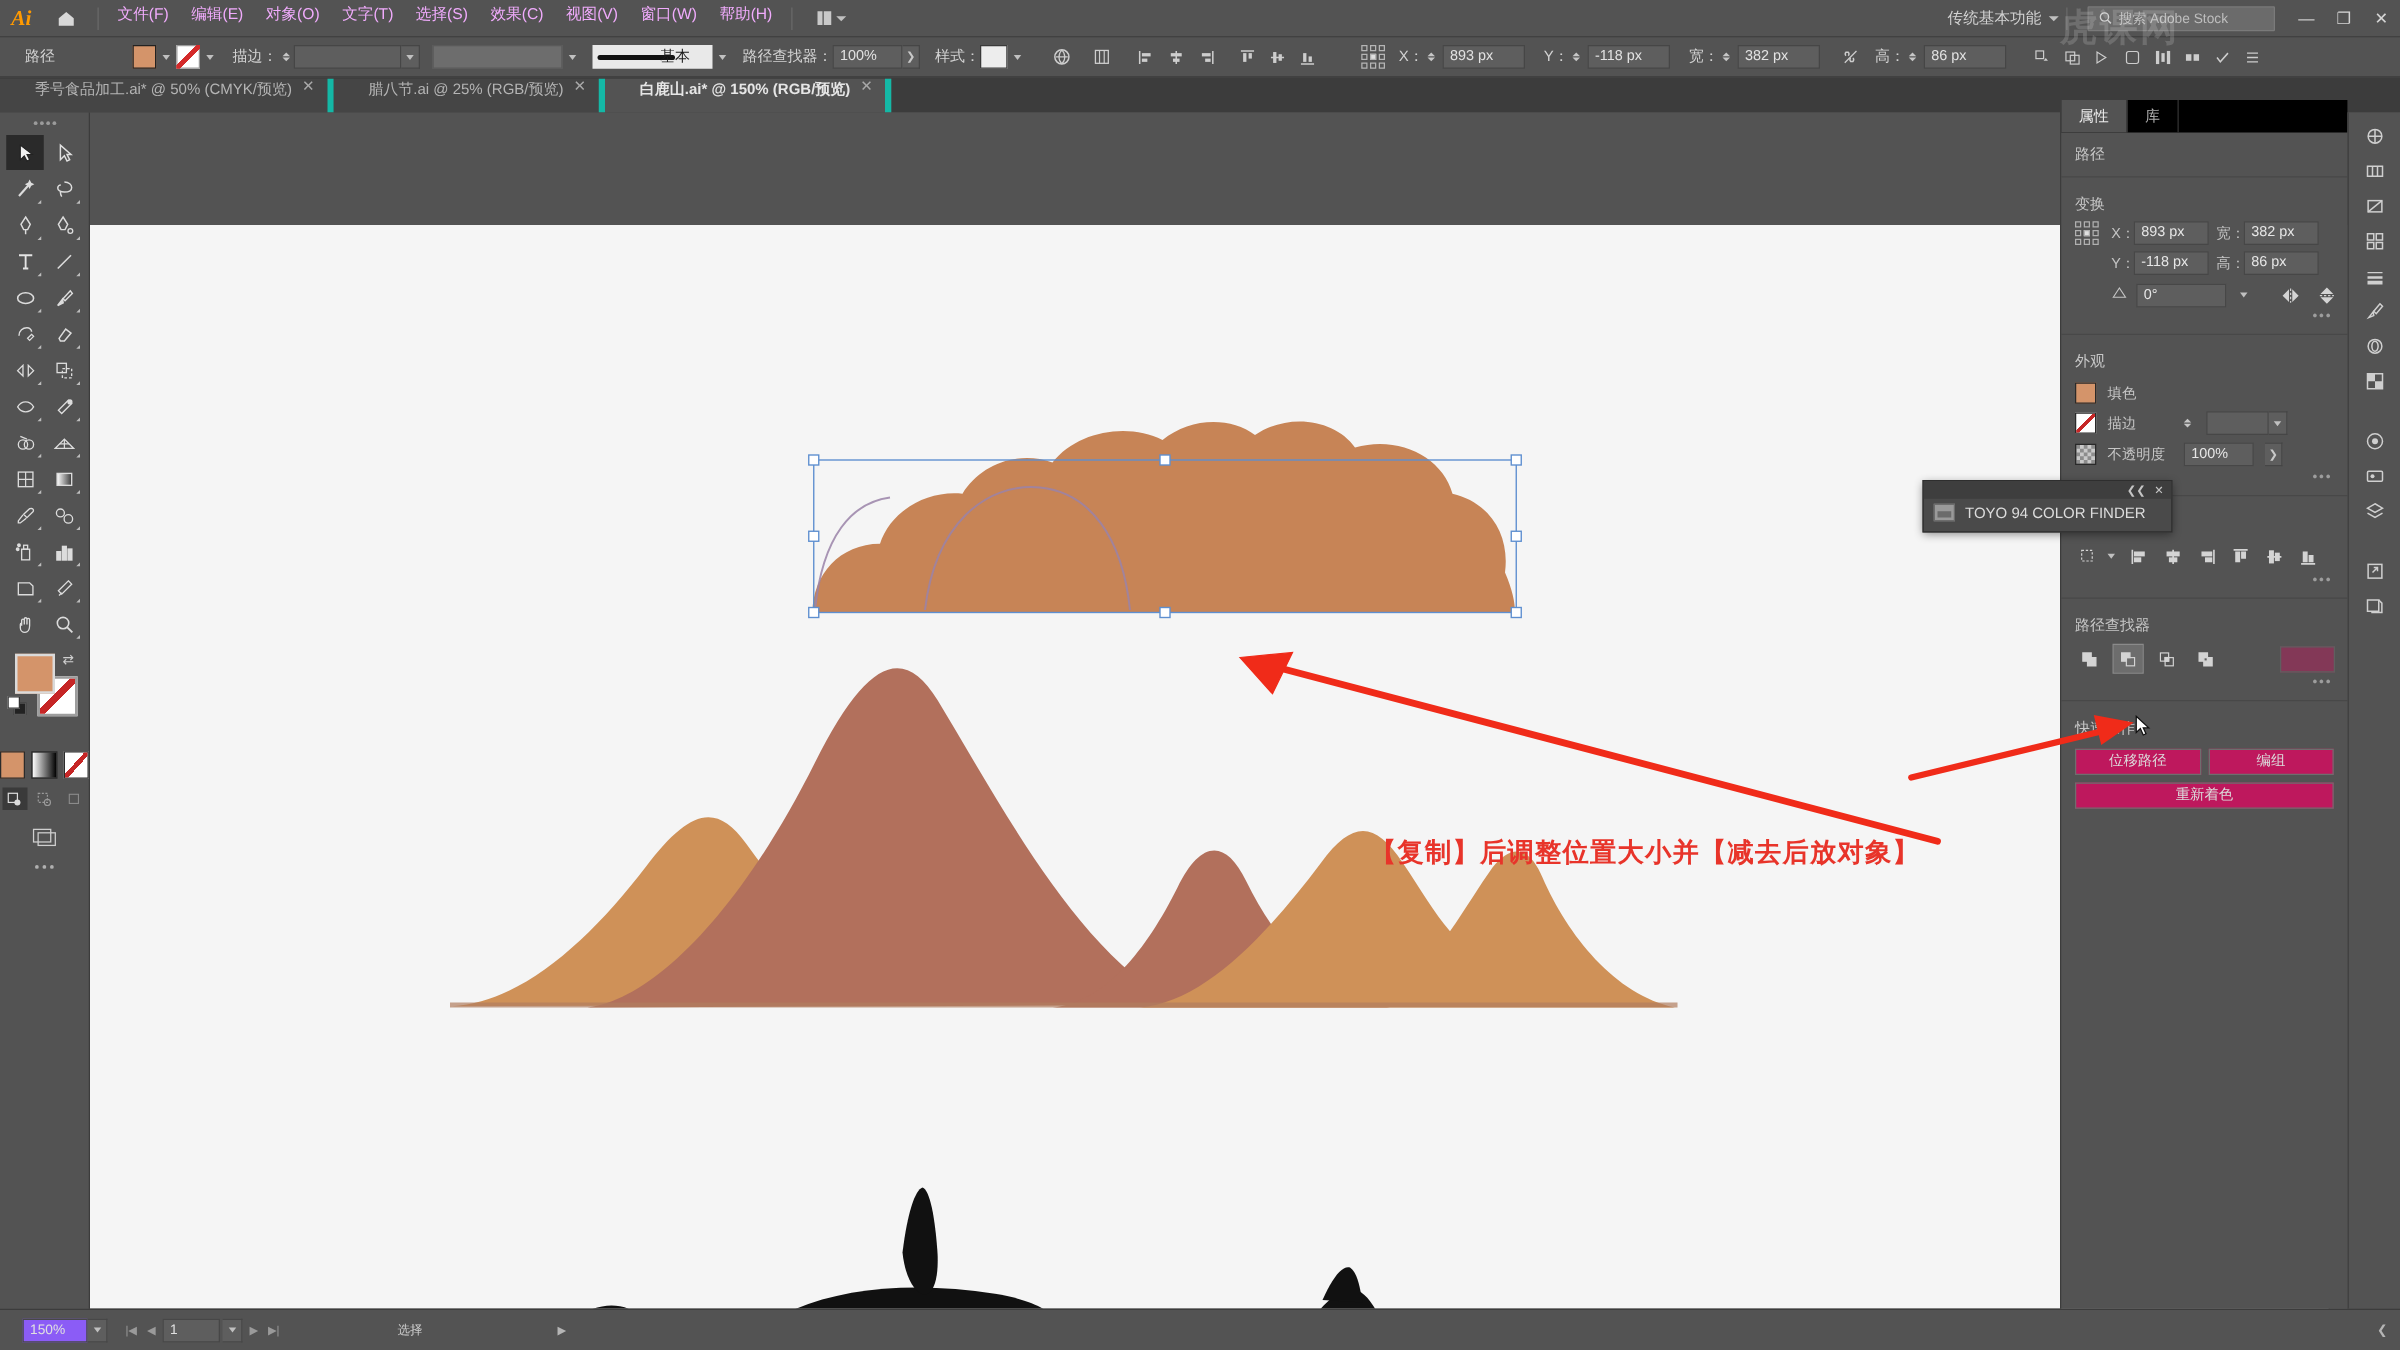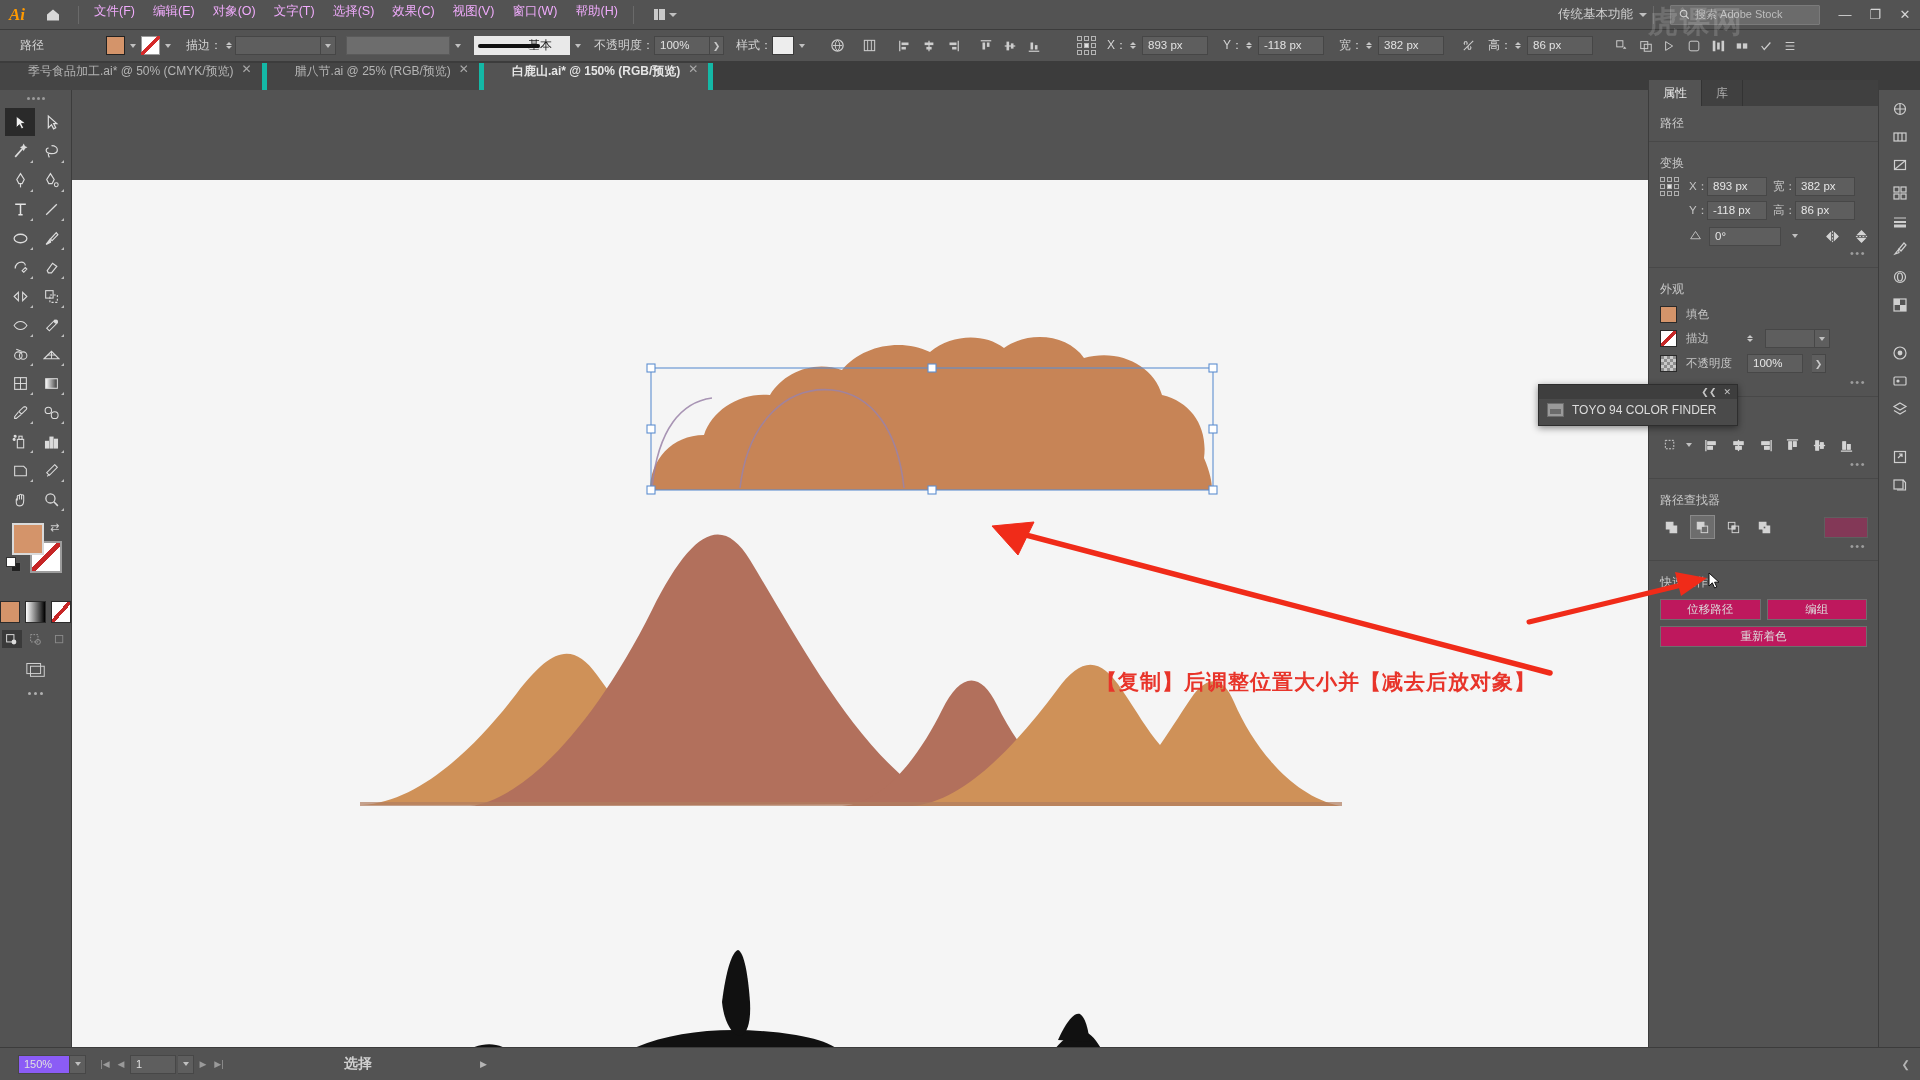"不透明度：" span.cb-label { text: 不透明度 -> 路径查找器 }
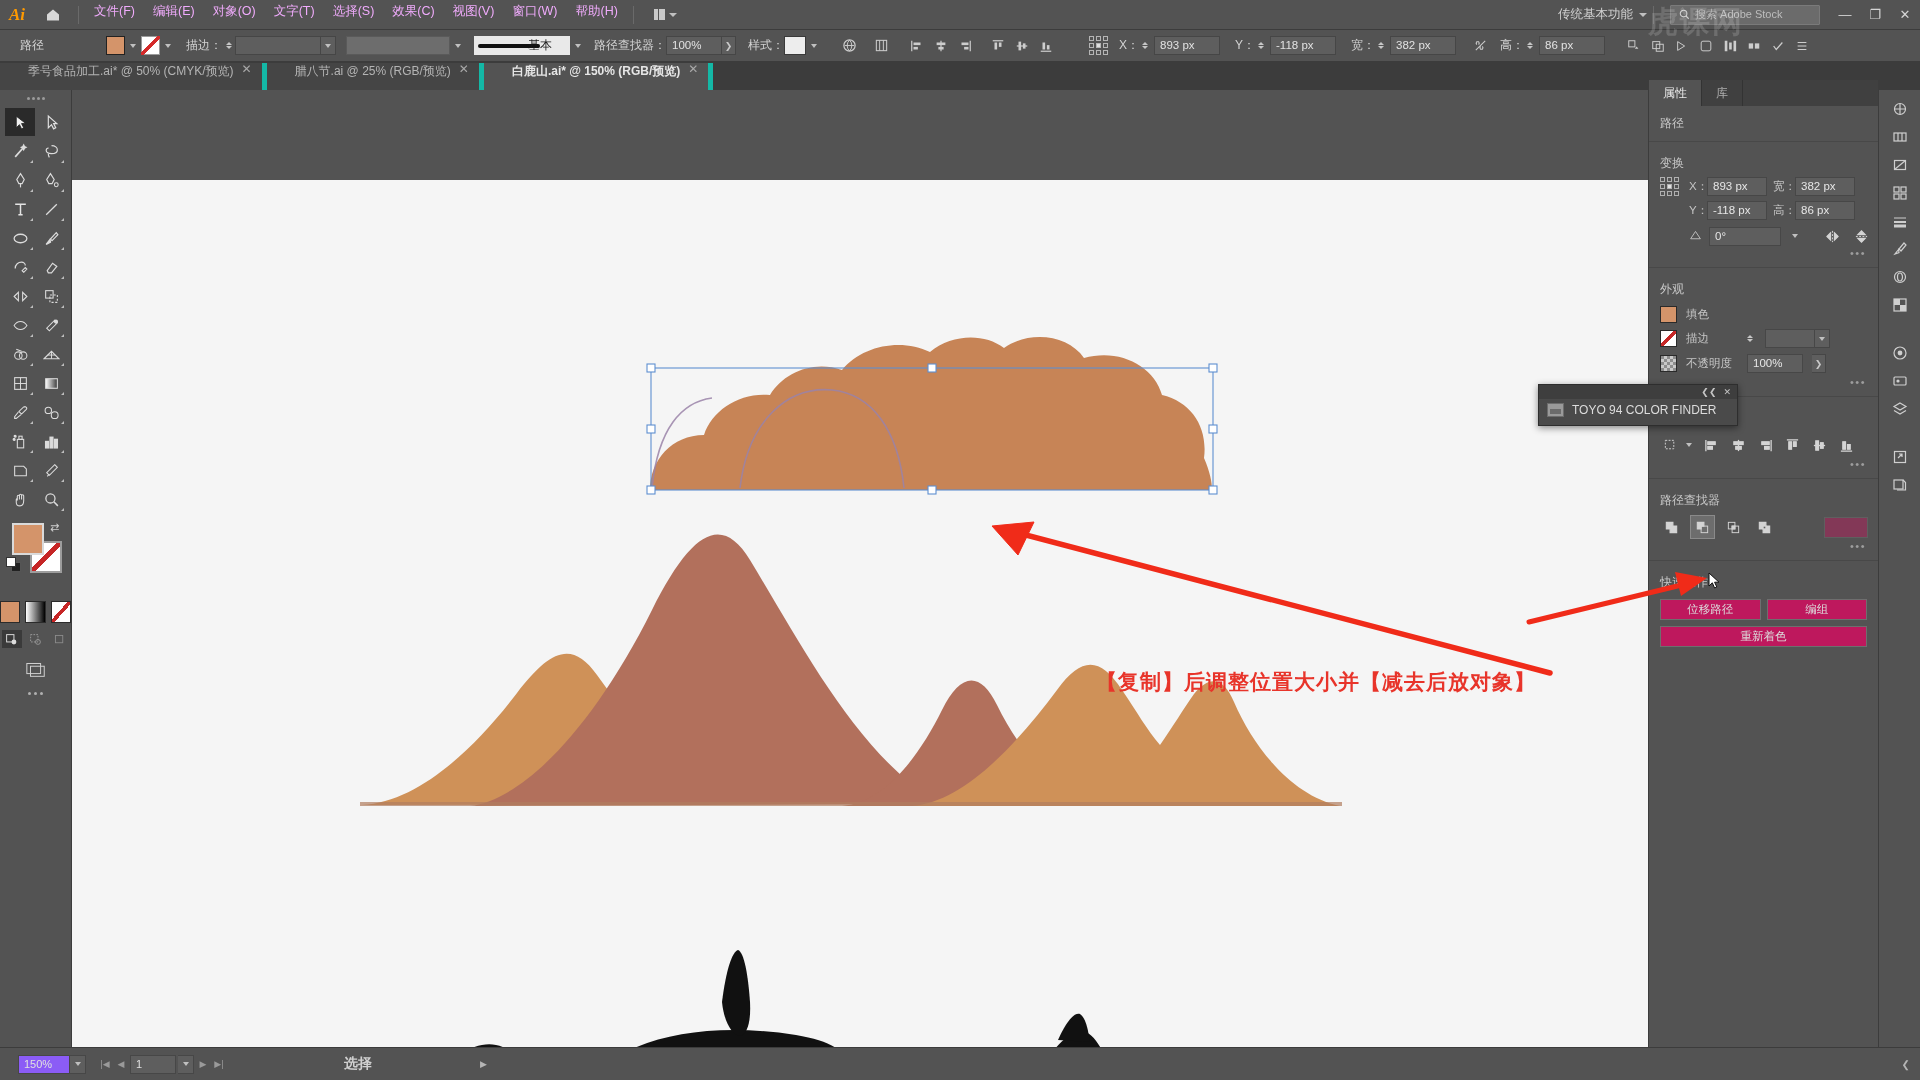"属性" .pp-tabs { background: #404040 -> #000000 }
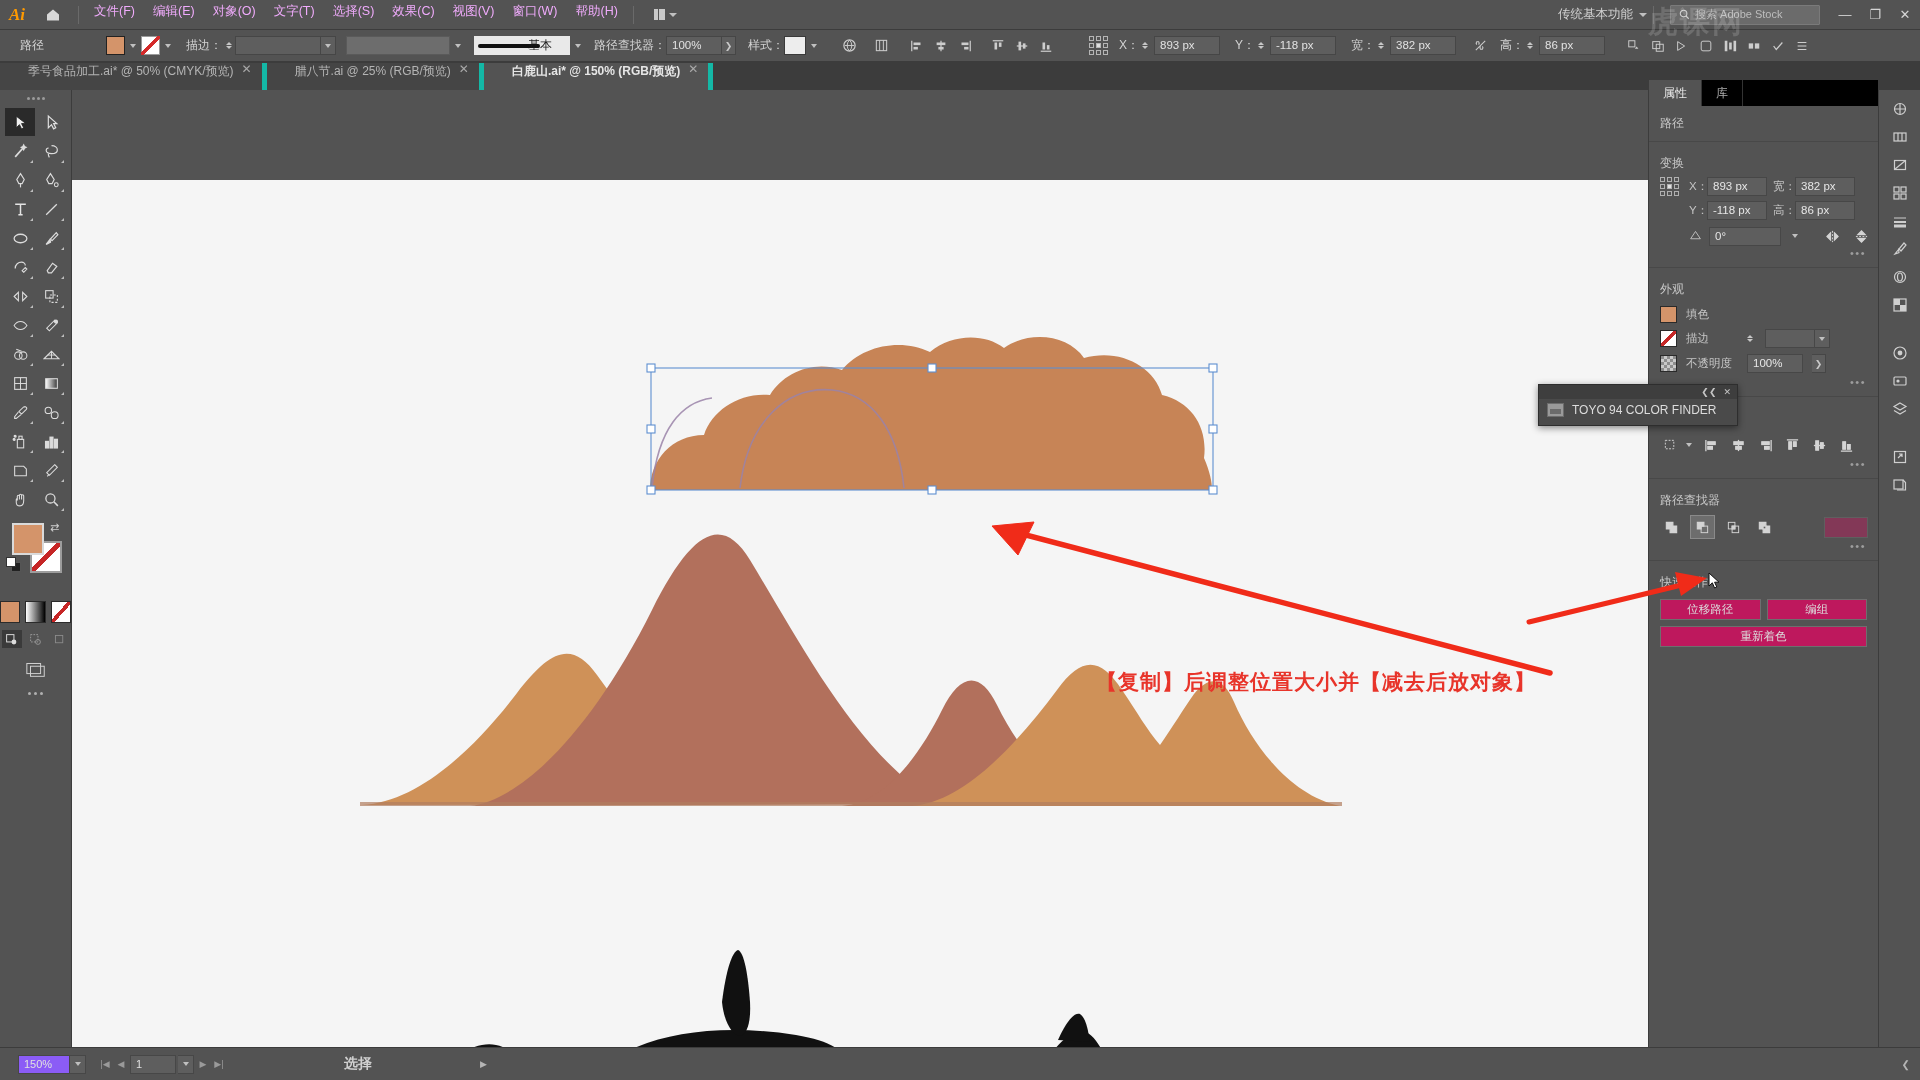"选择" .sb-status { font-size: 14px -> 10px; font-weight: bold -> none; margin-left: 118px -> 92px }
